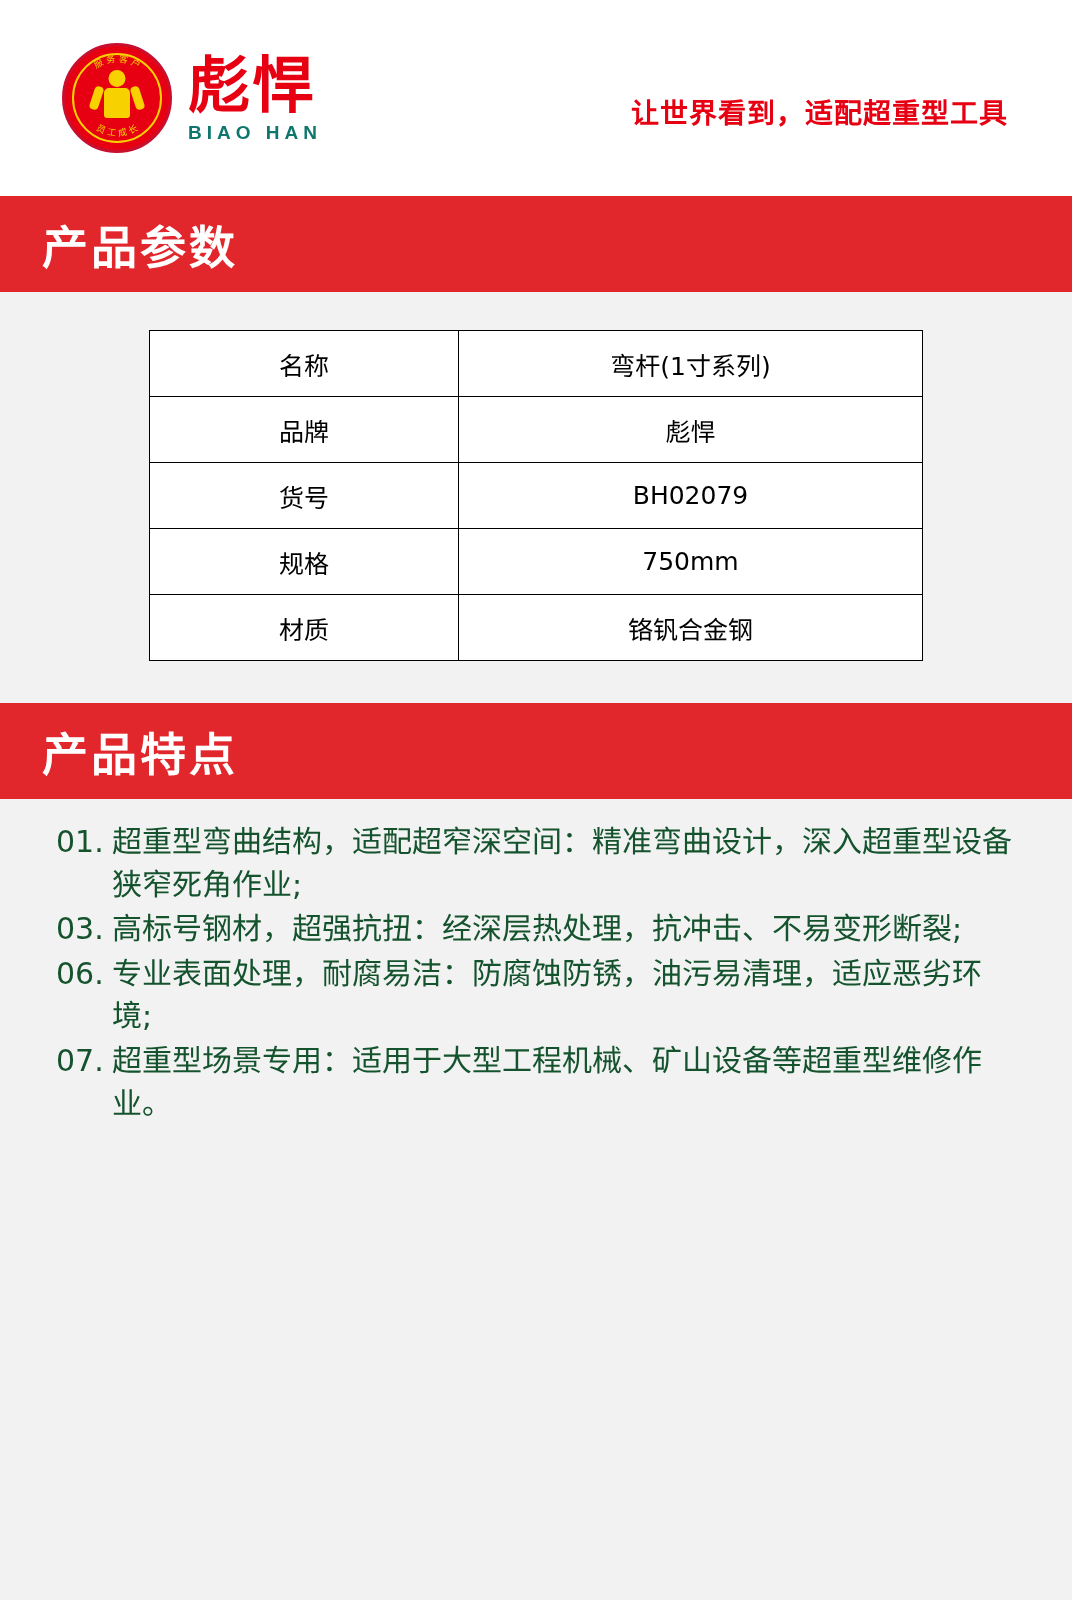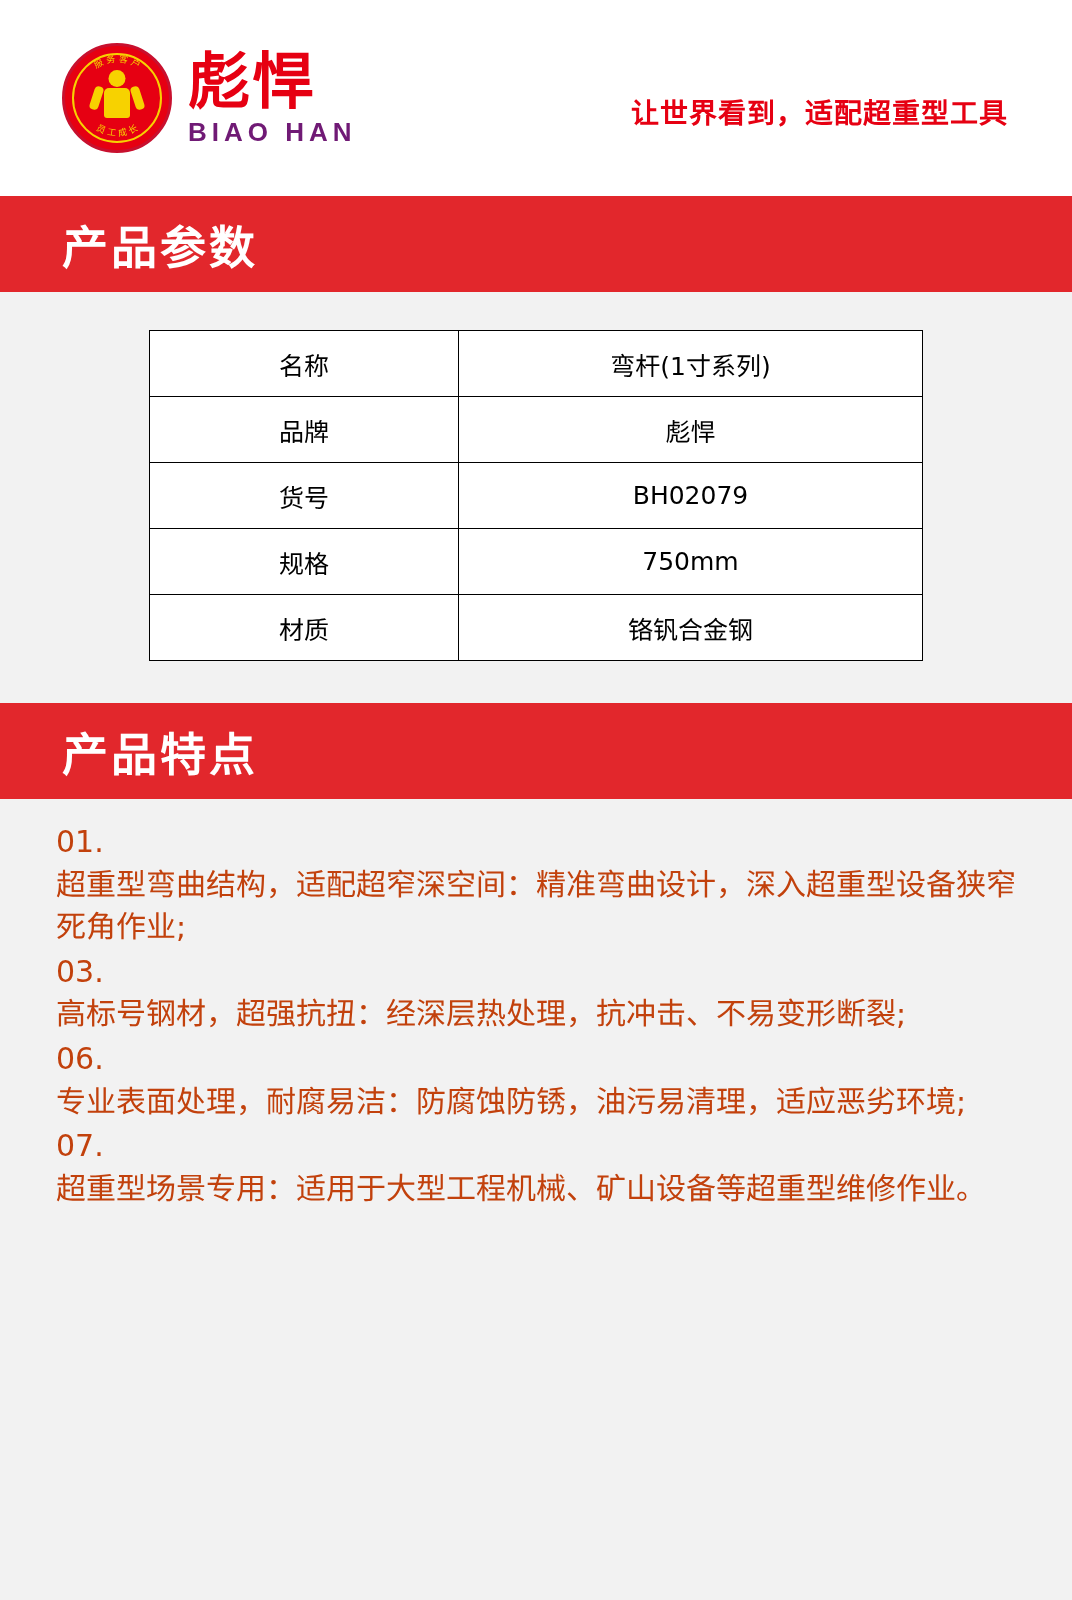"BIAO HAN" .logo-en { color: #701a75 -> #0f766e; font-size: 26px -> 19px }
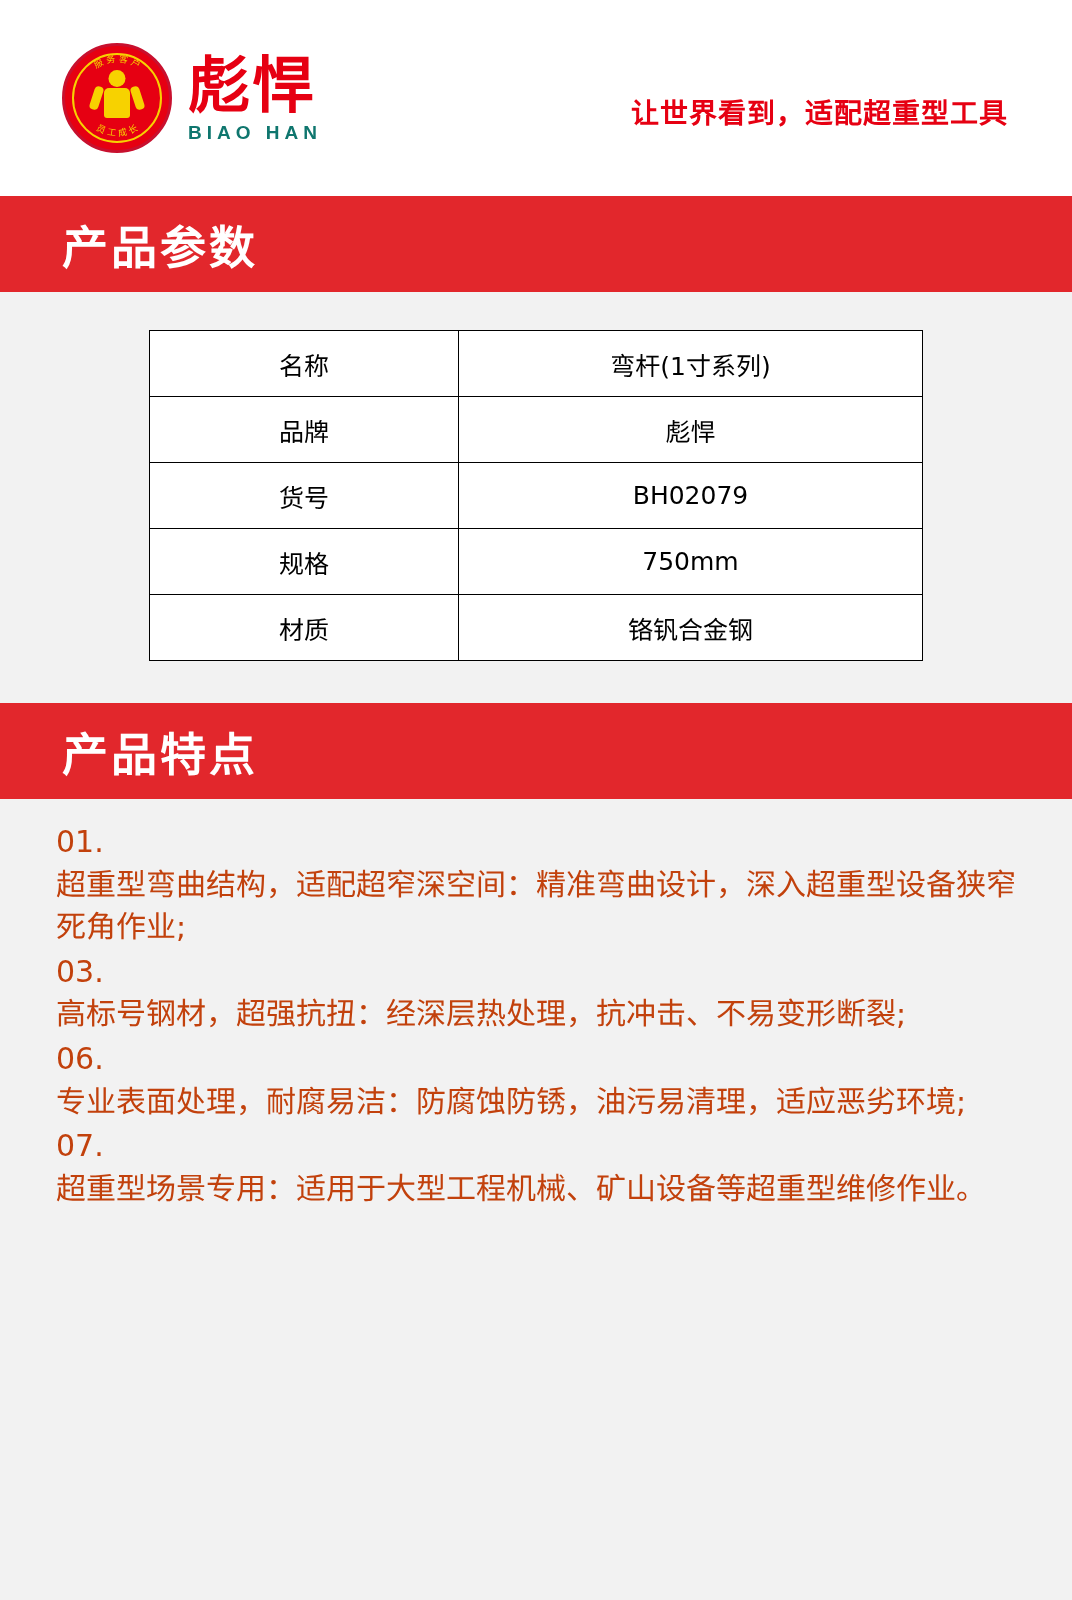"产品参数" .section-bar { padding-left: 62px -> 42px }
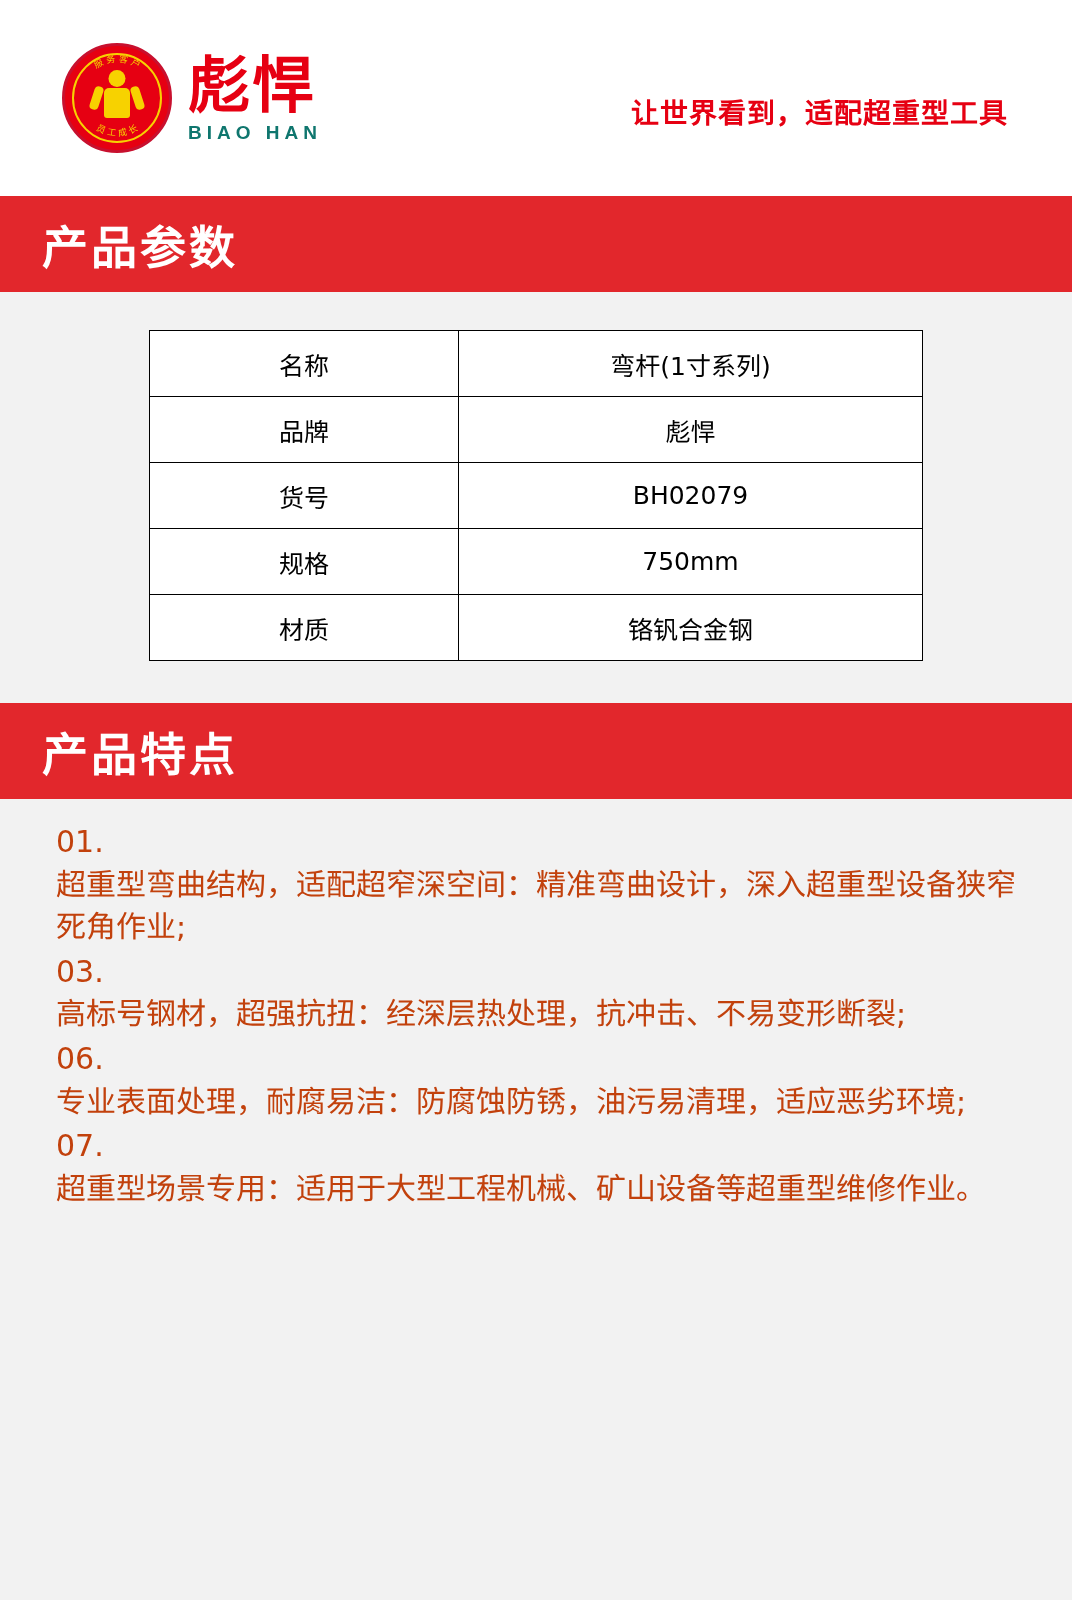"01." .feature-item { color: #c2410c -> #14532d; flex-direction: column -> none }
